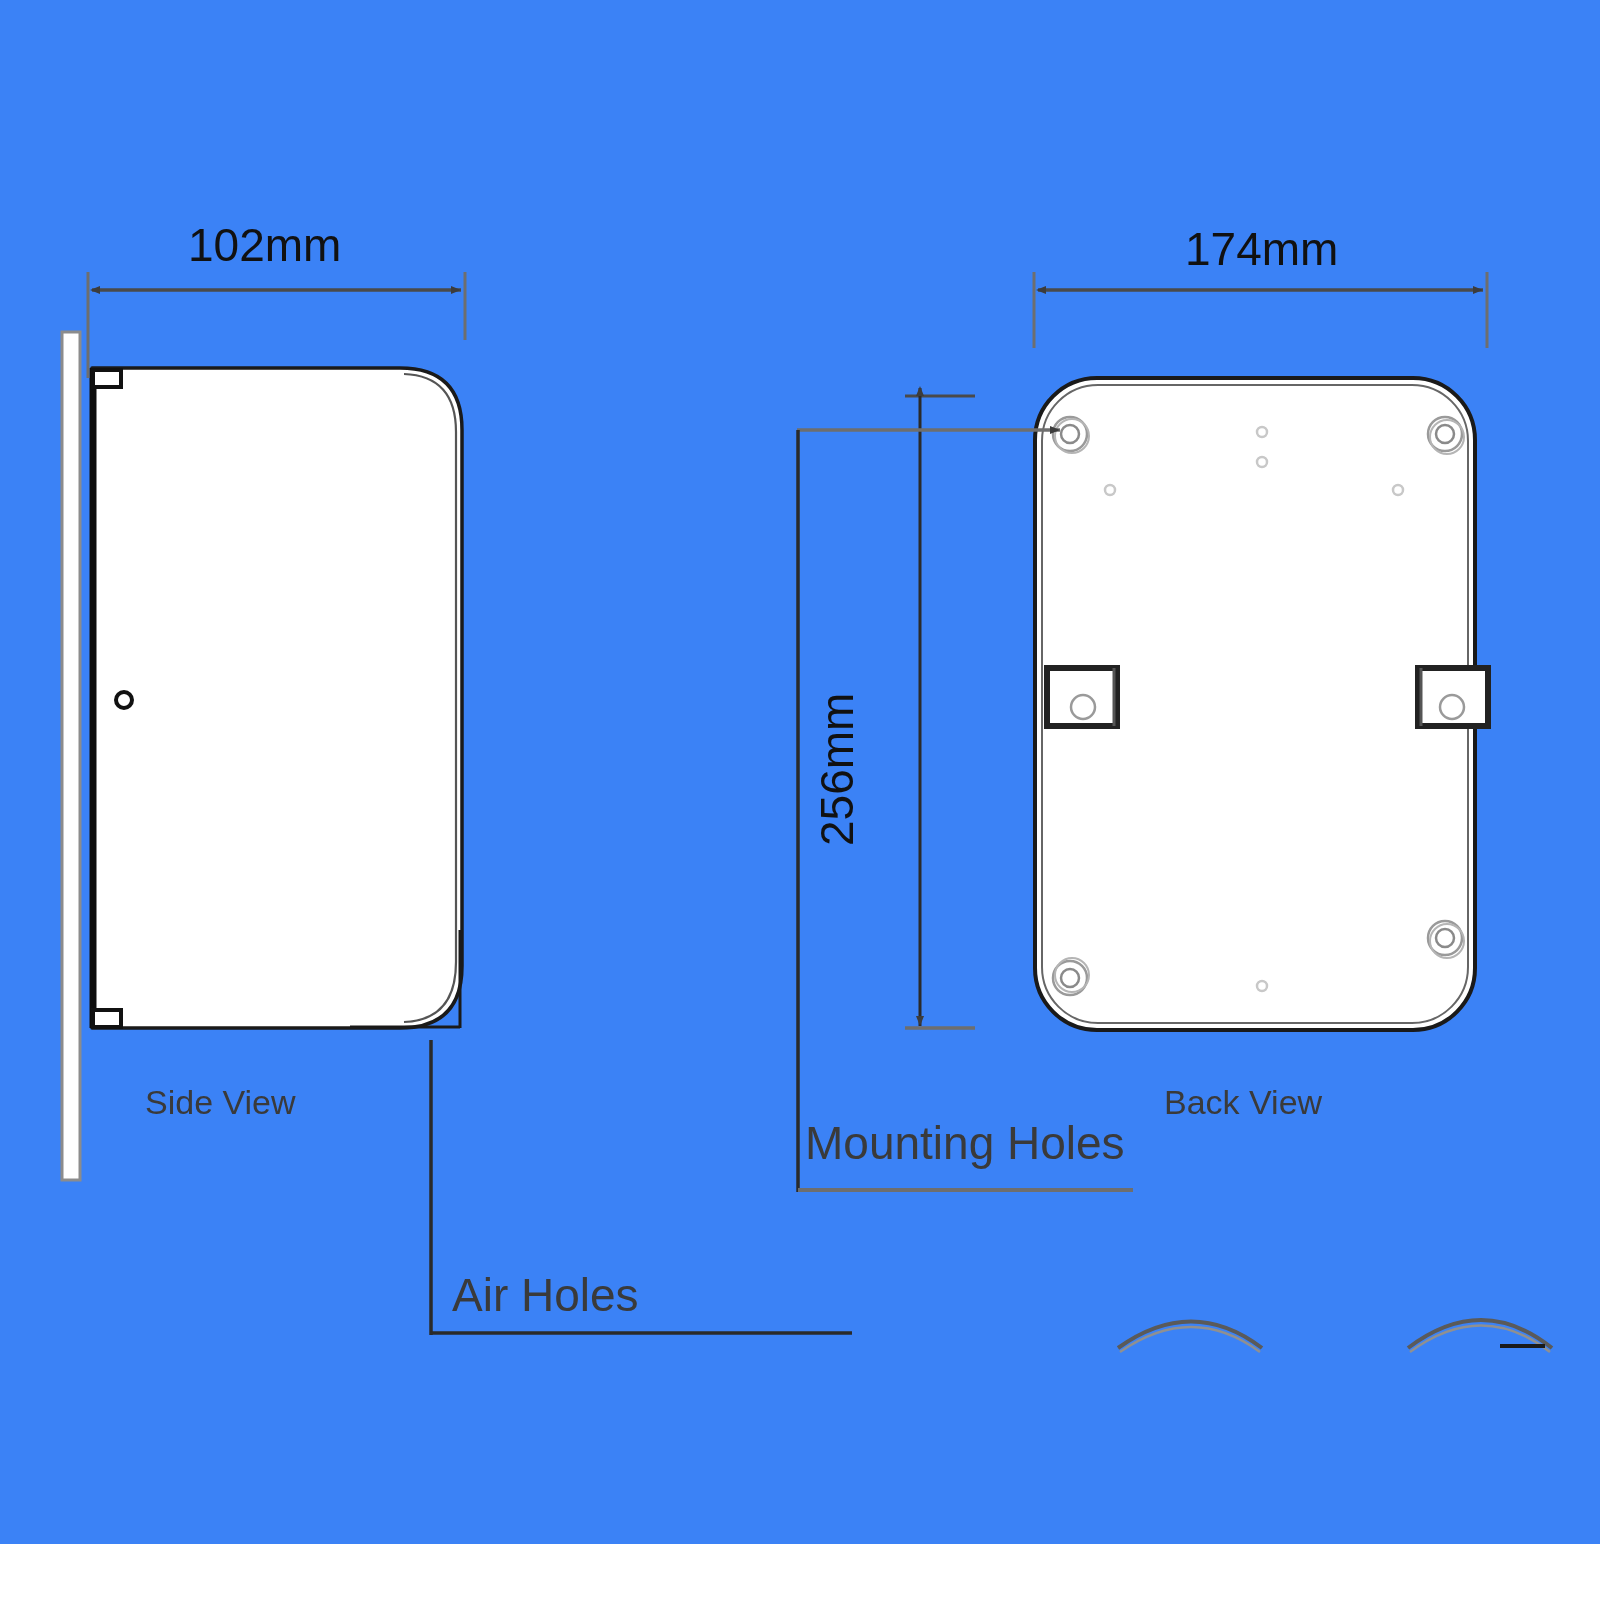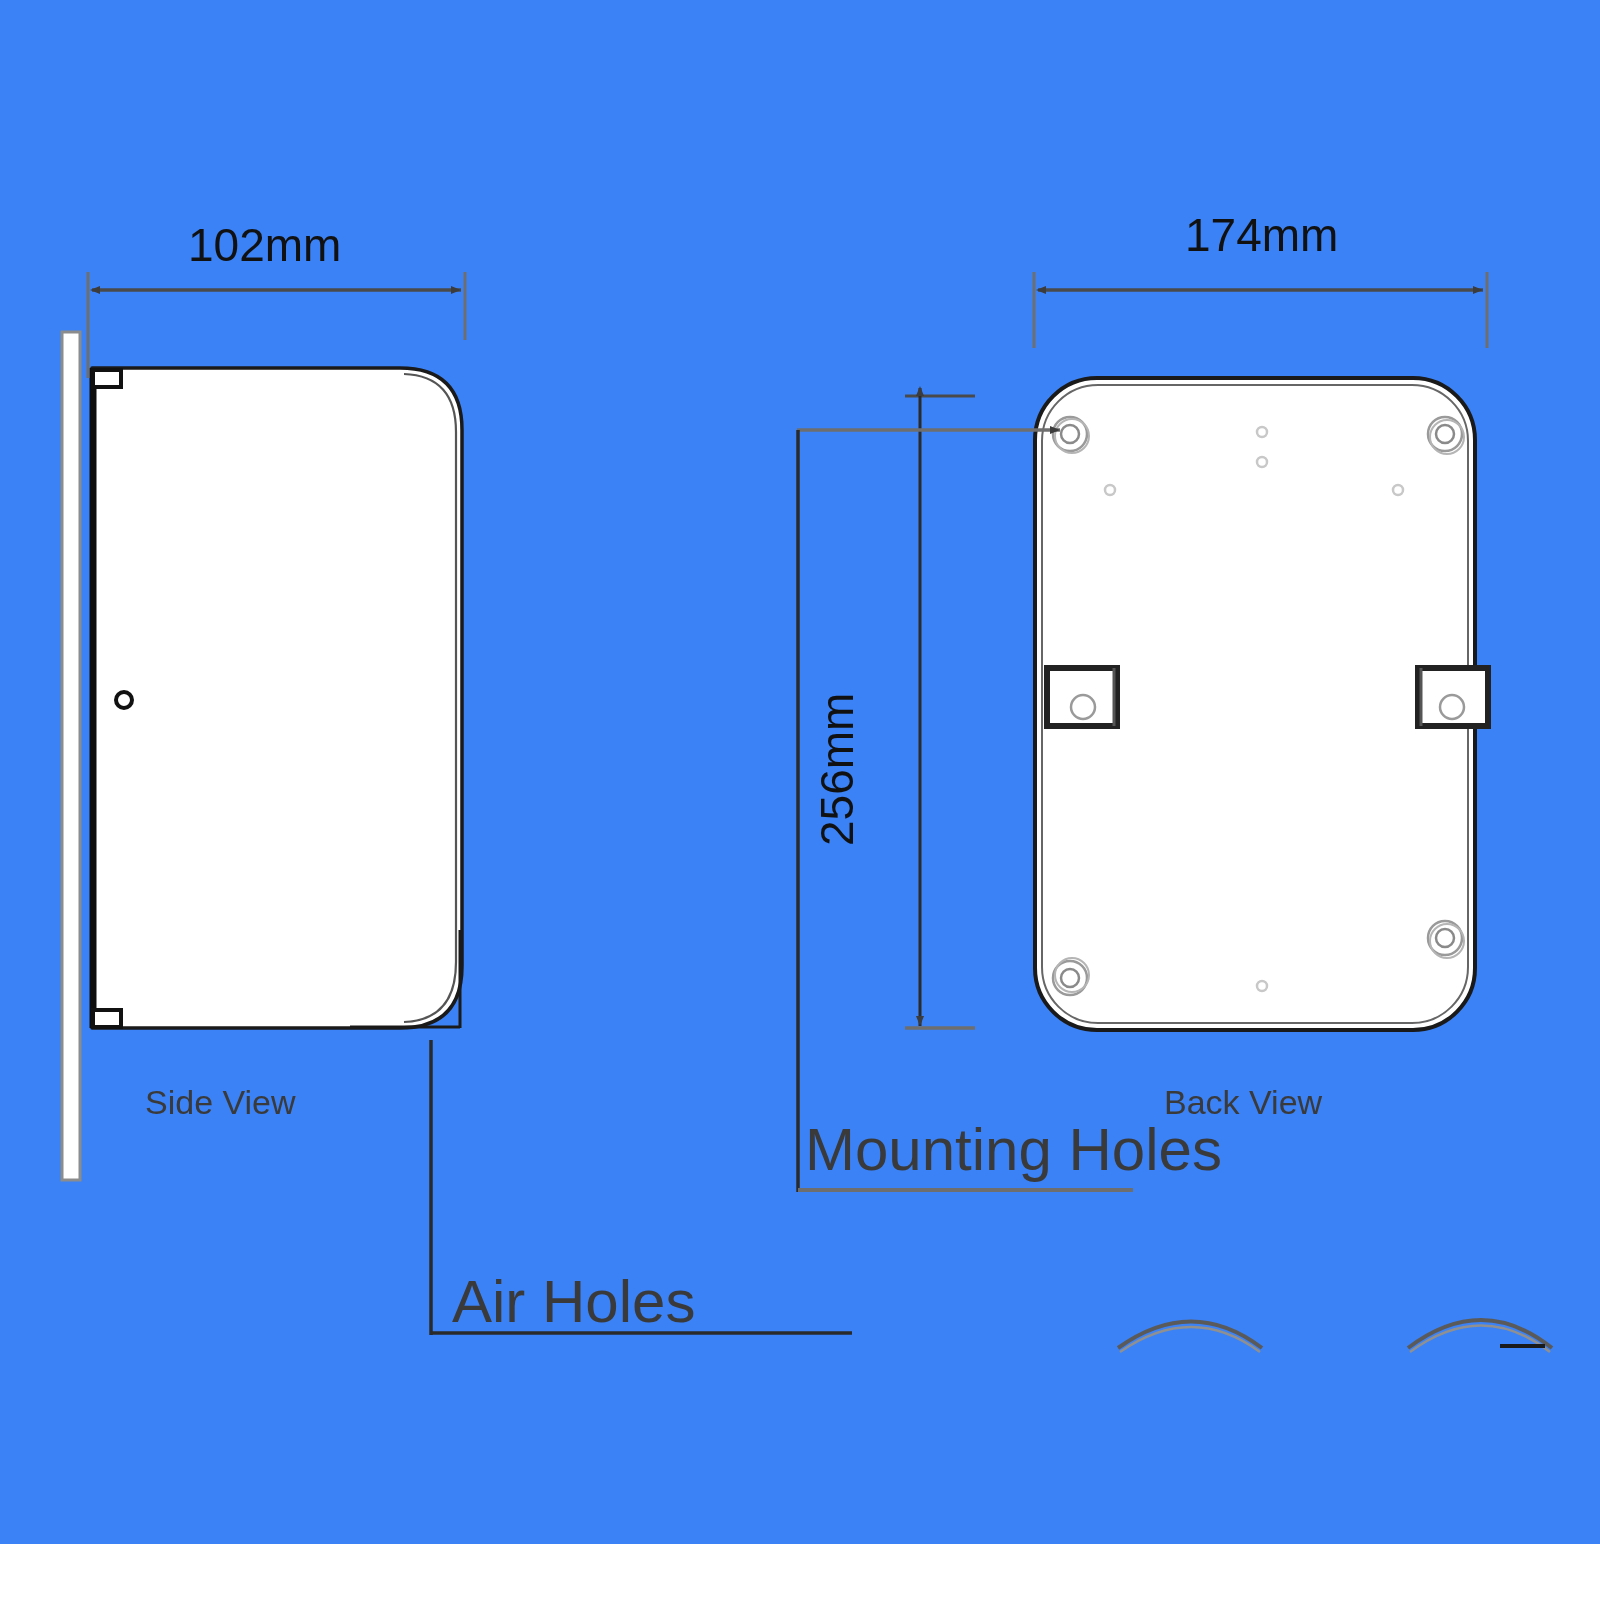"174mm" div.lbl { top: 212px -> 226px }
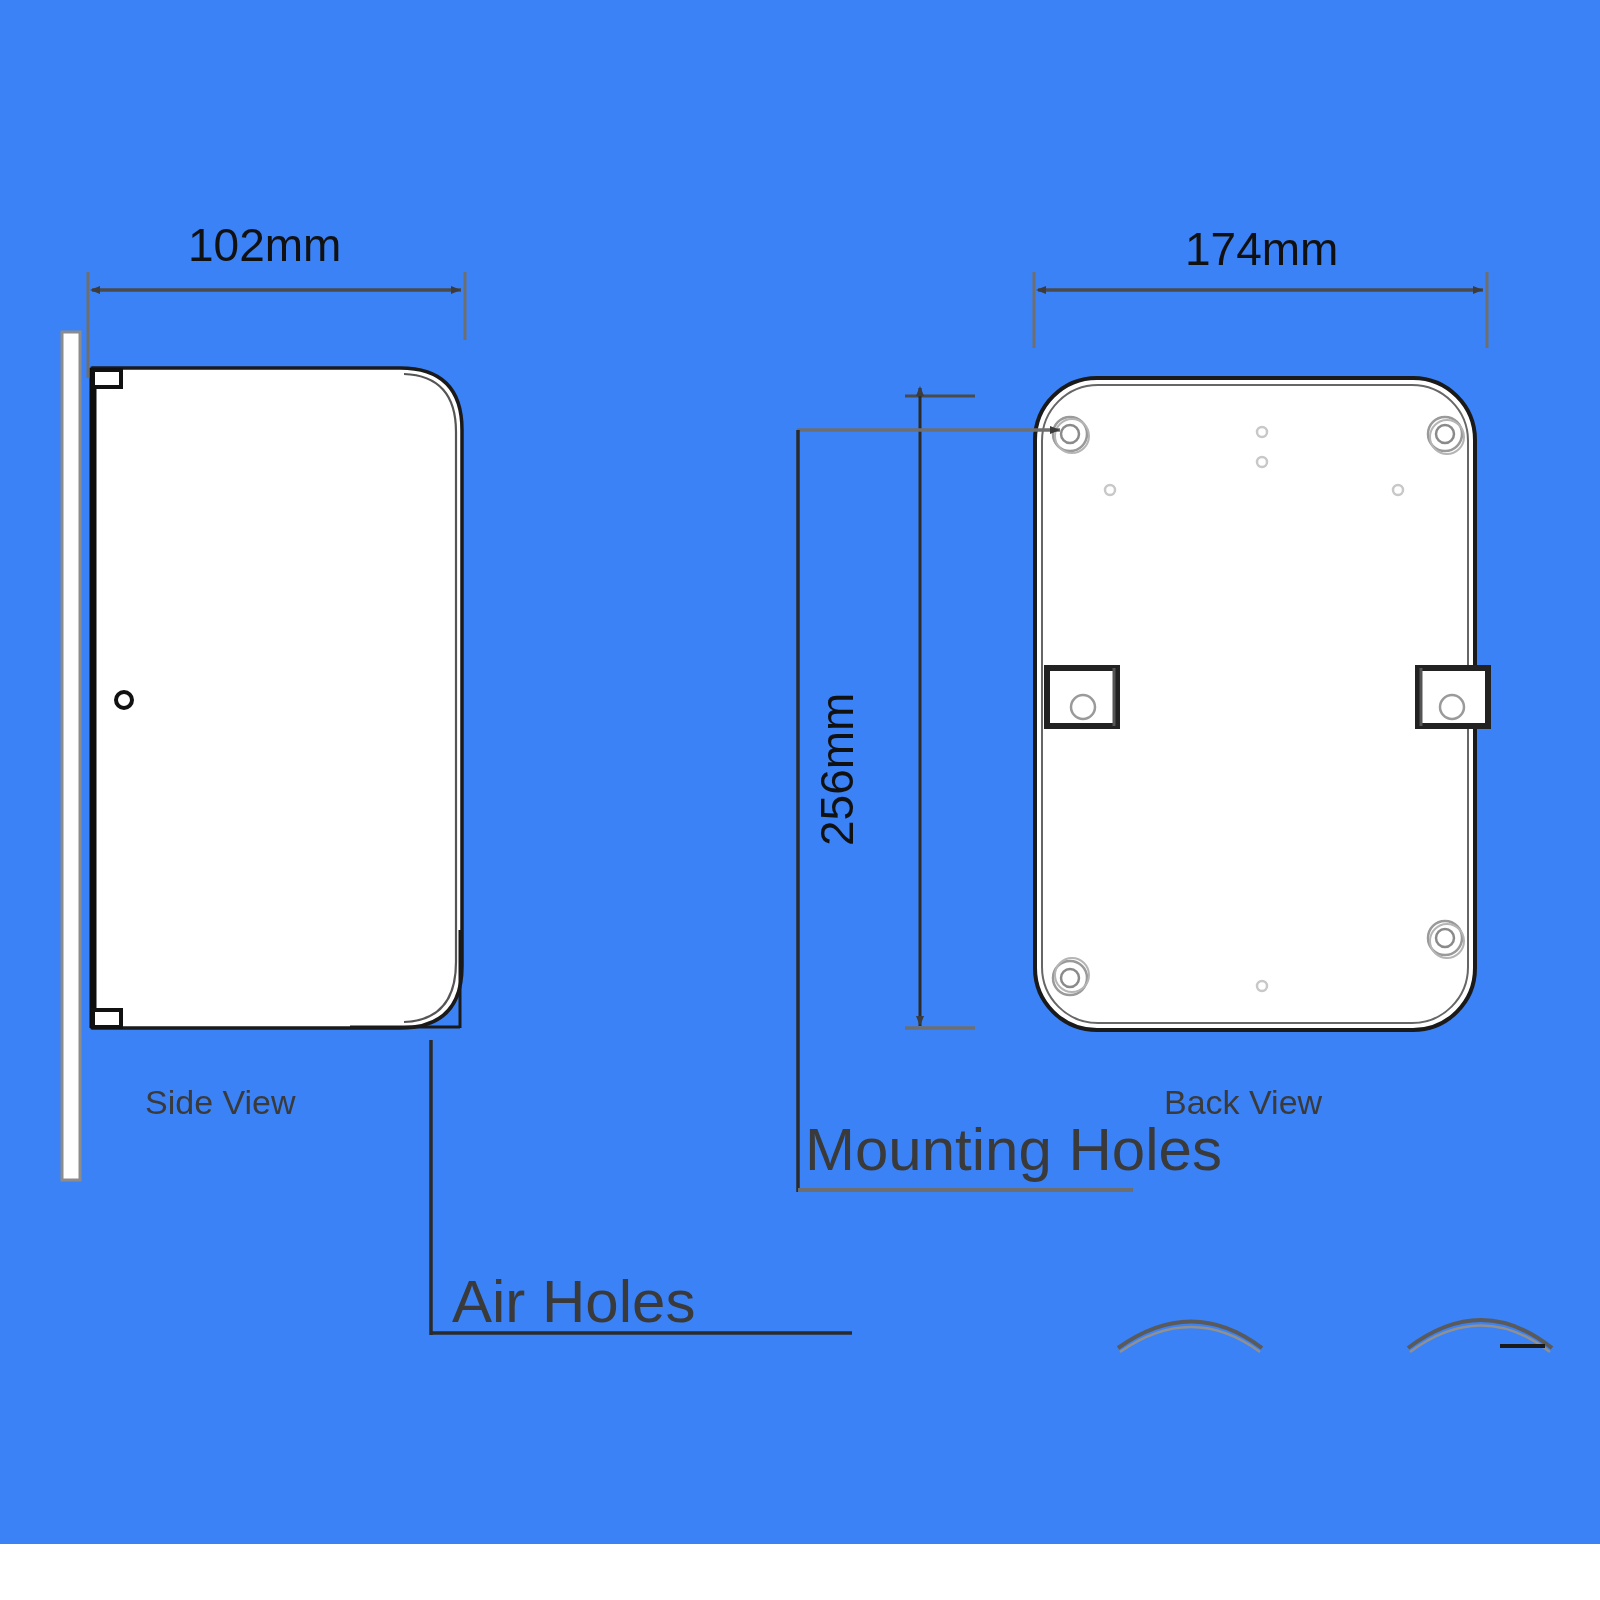"Mounting Holes" .anno-lbl { font-size: 60px -> 46px }
